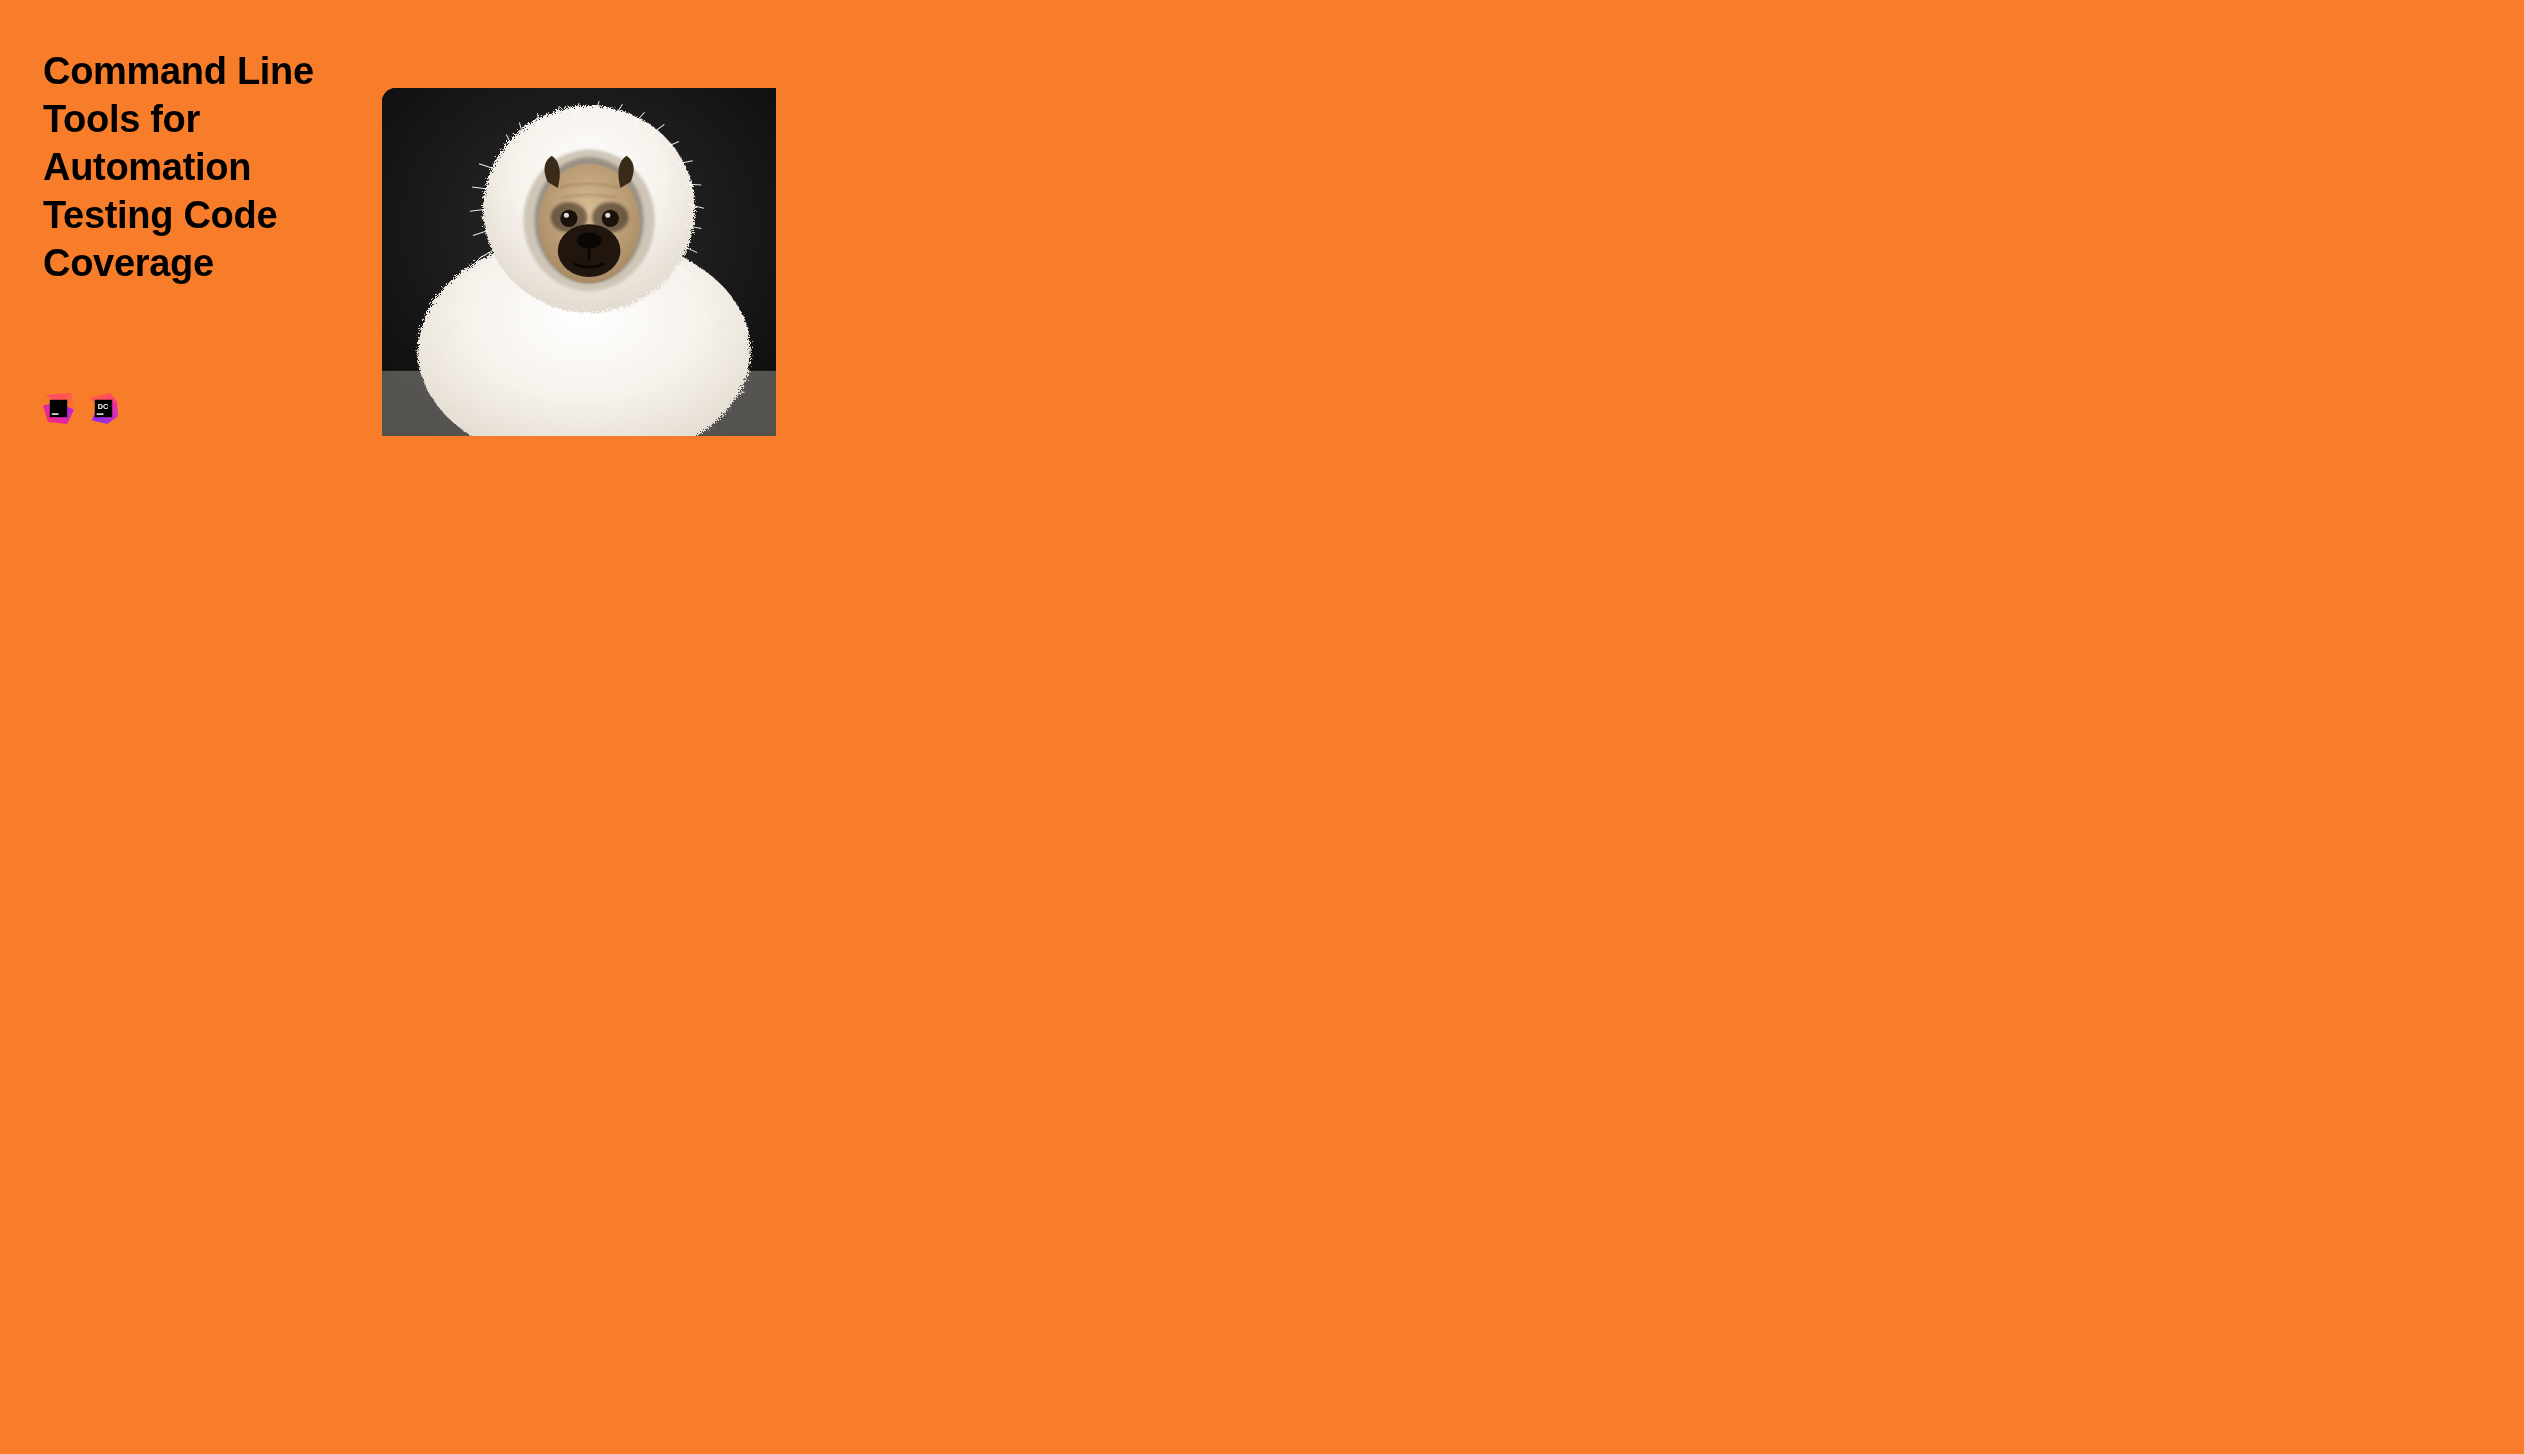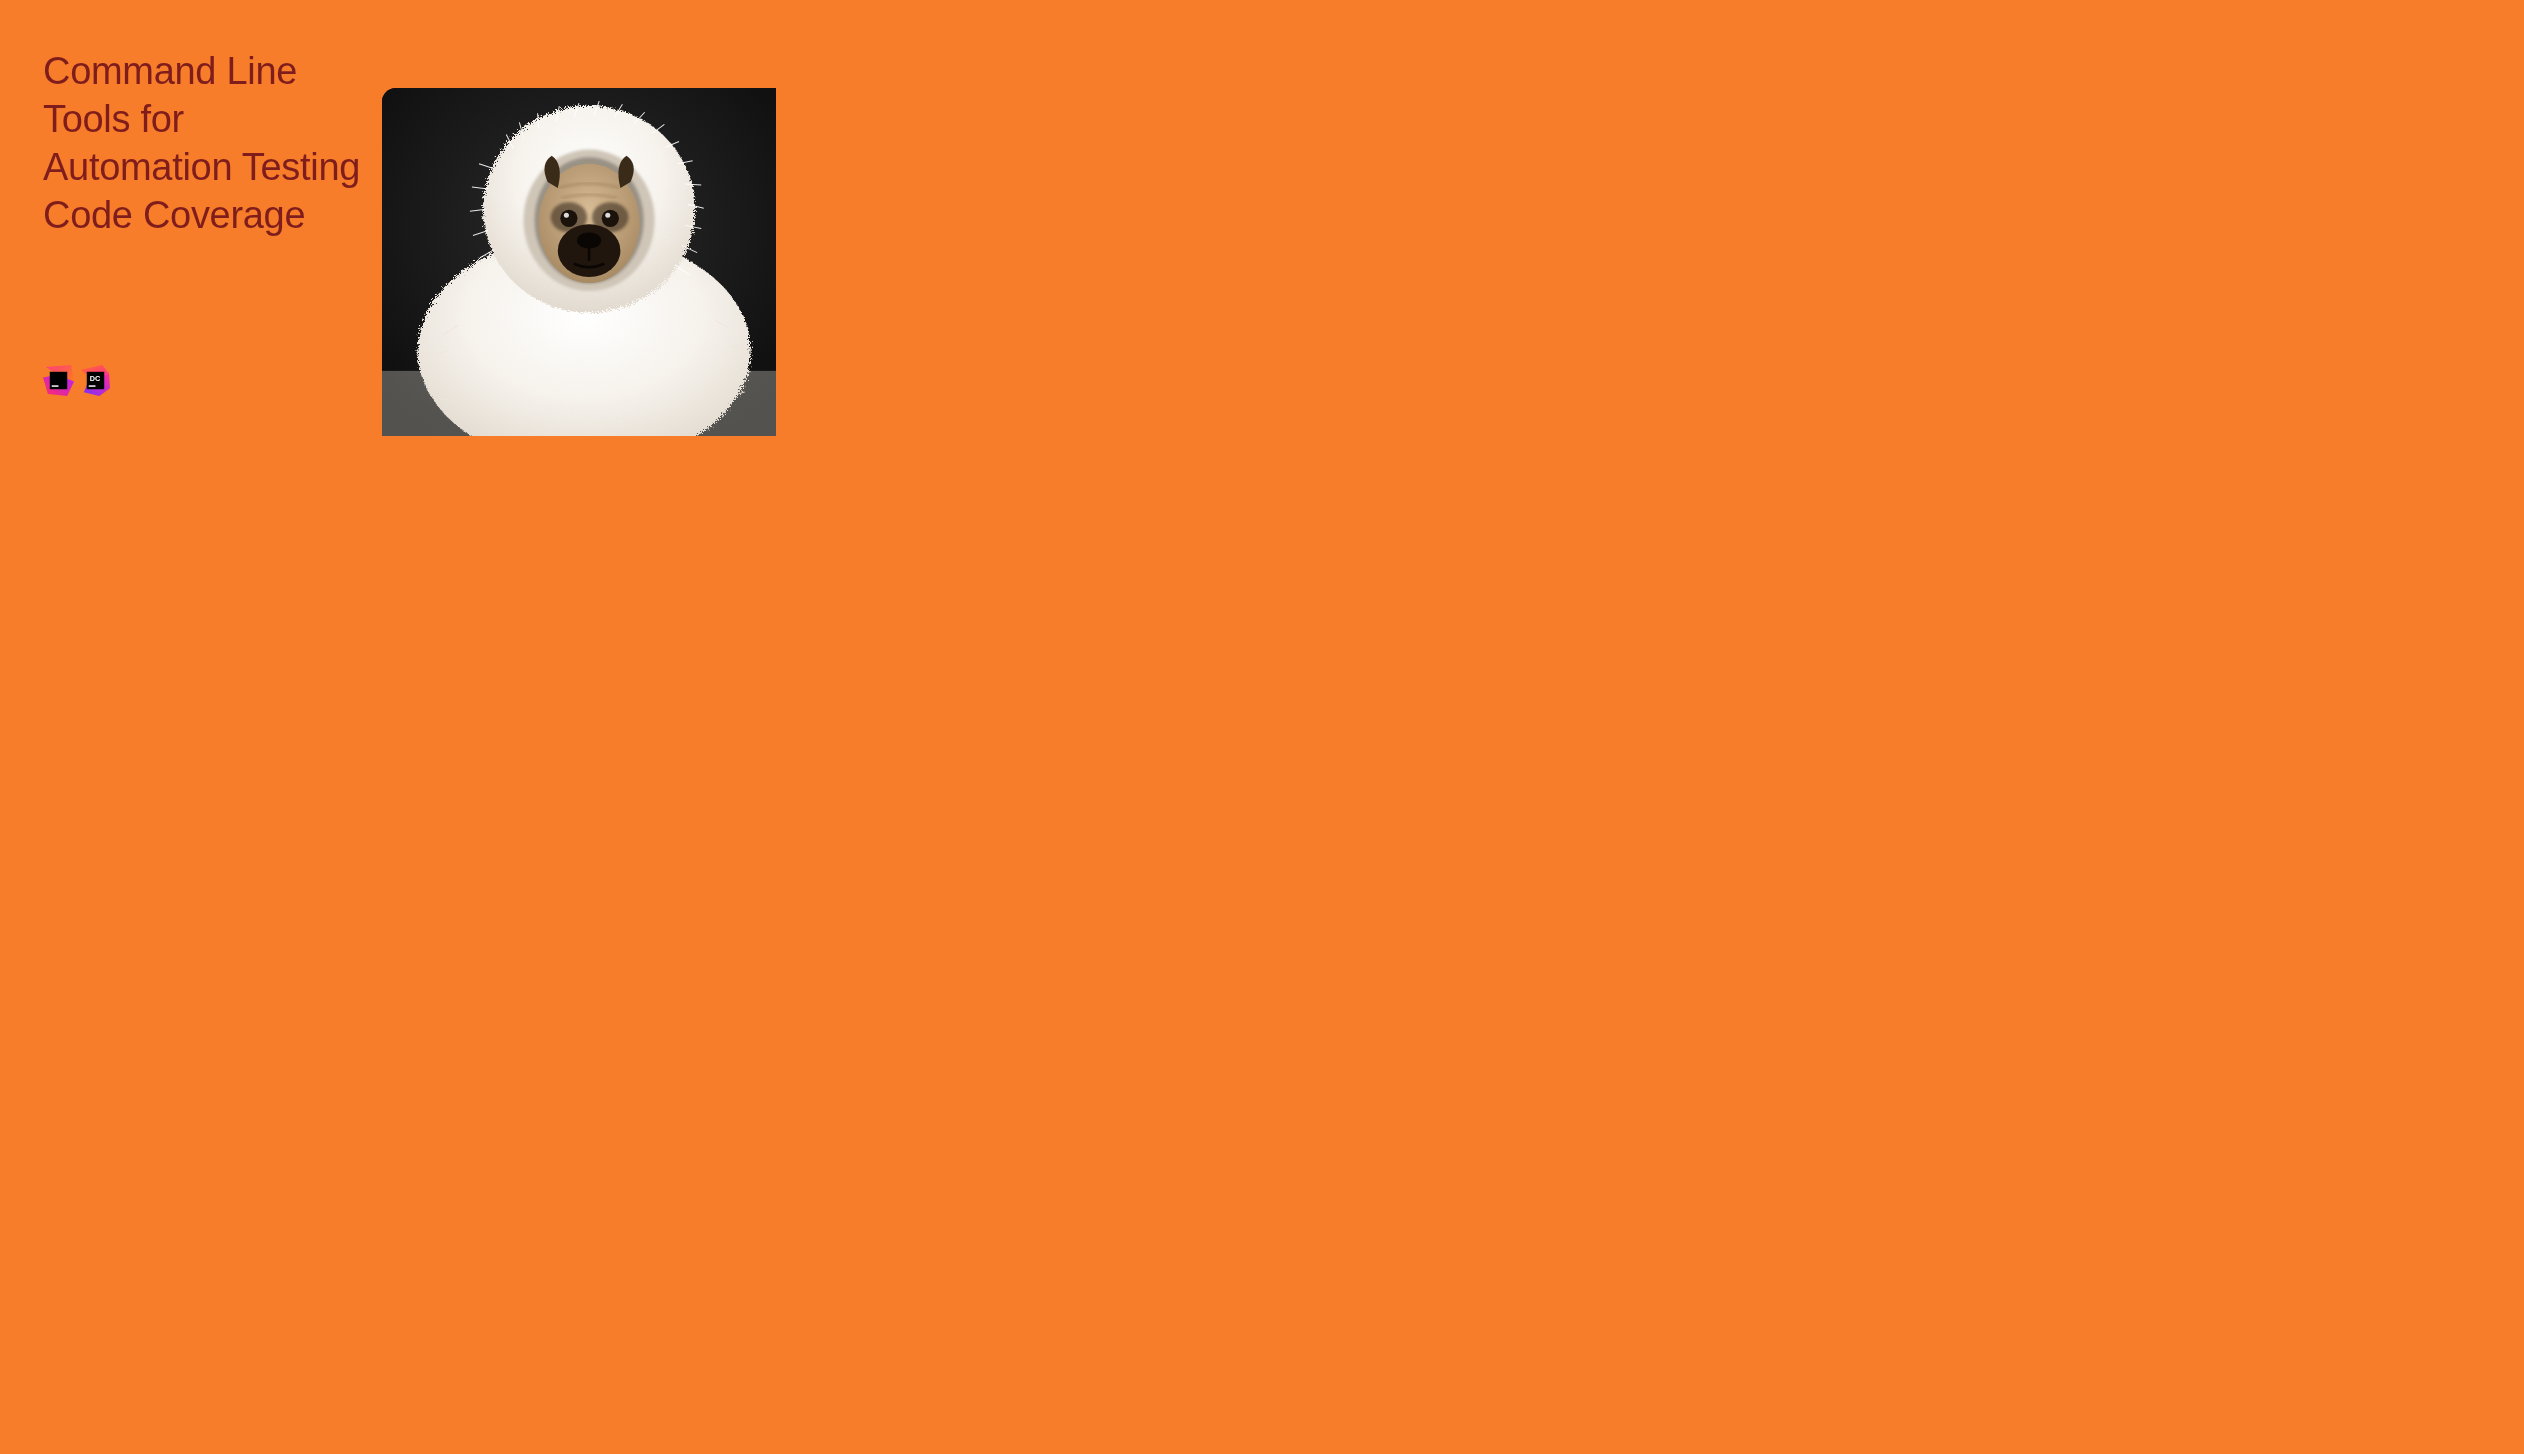"Command Line Tools for Automation" .title { color: #7f1d1d -> #000000; font-weight: 400 -> 700 }
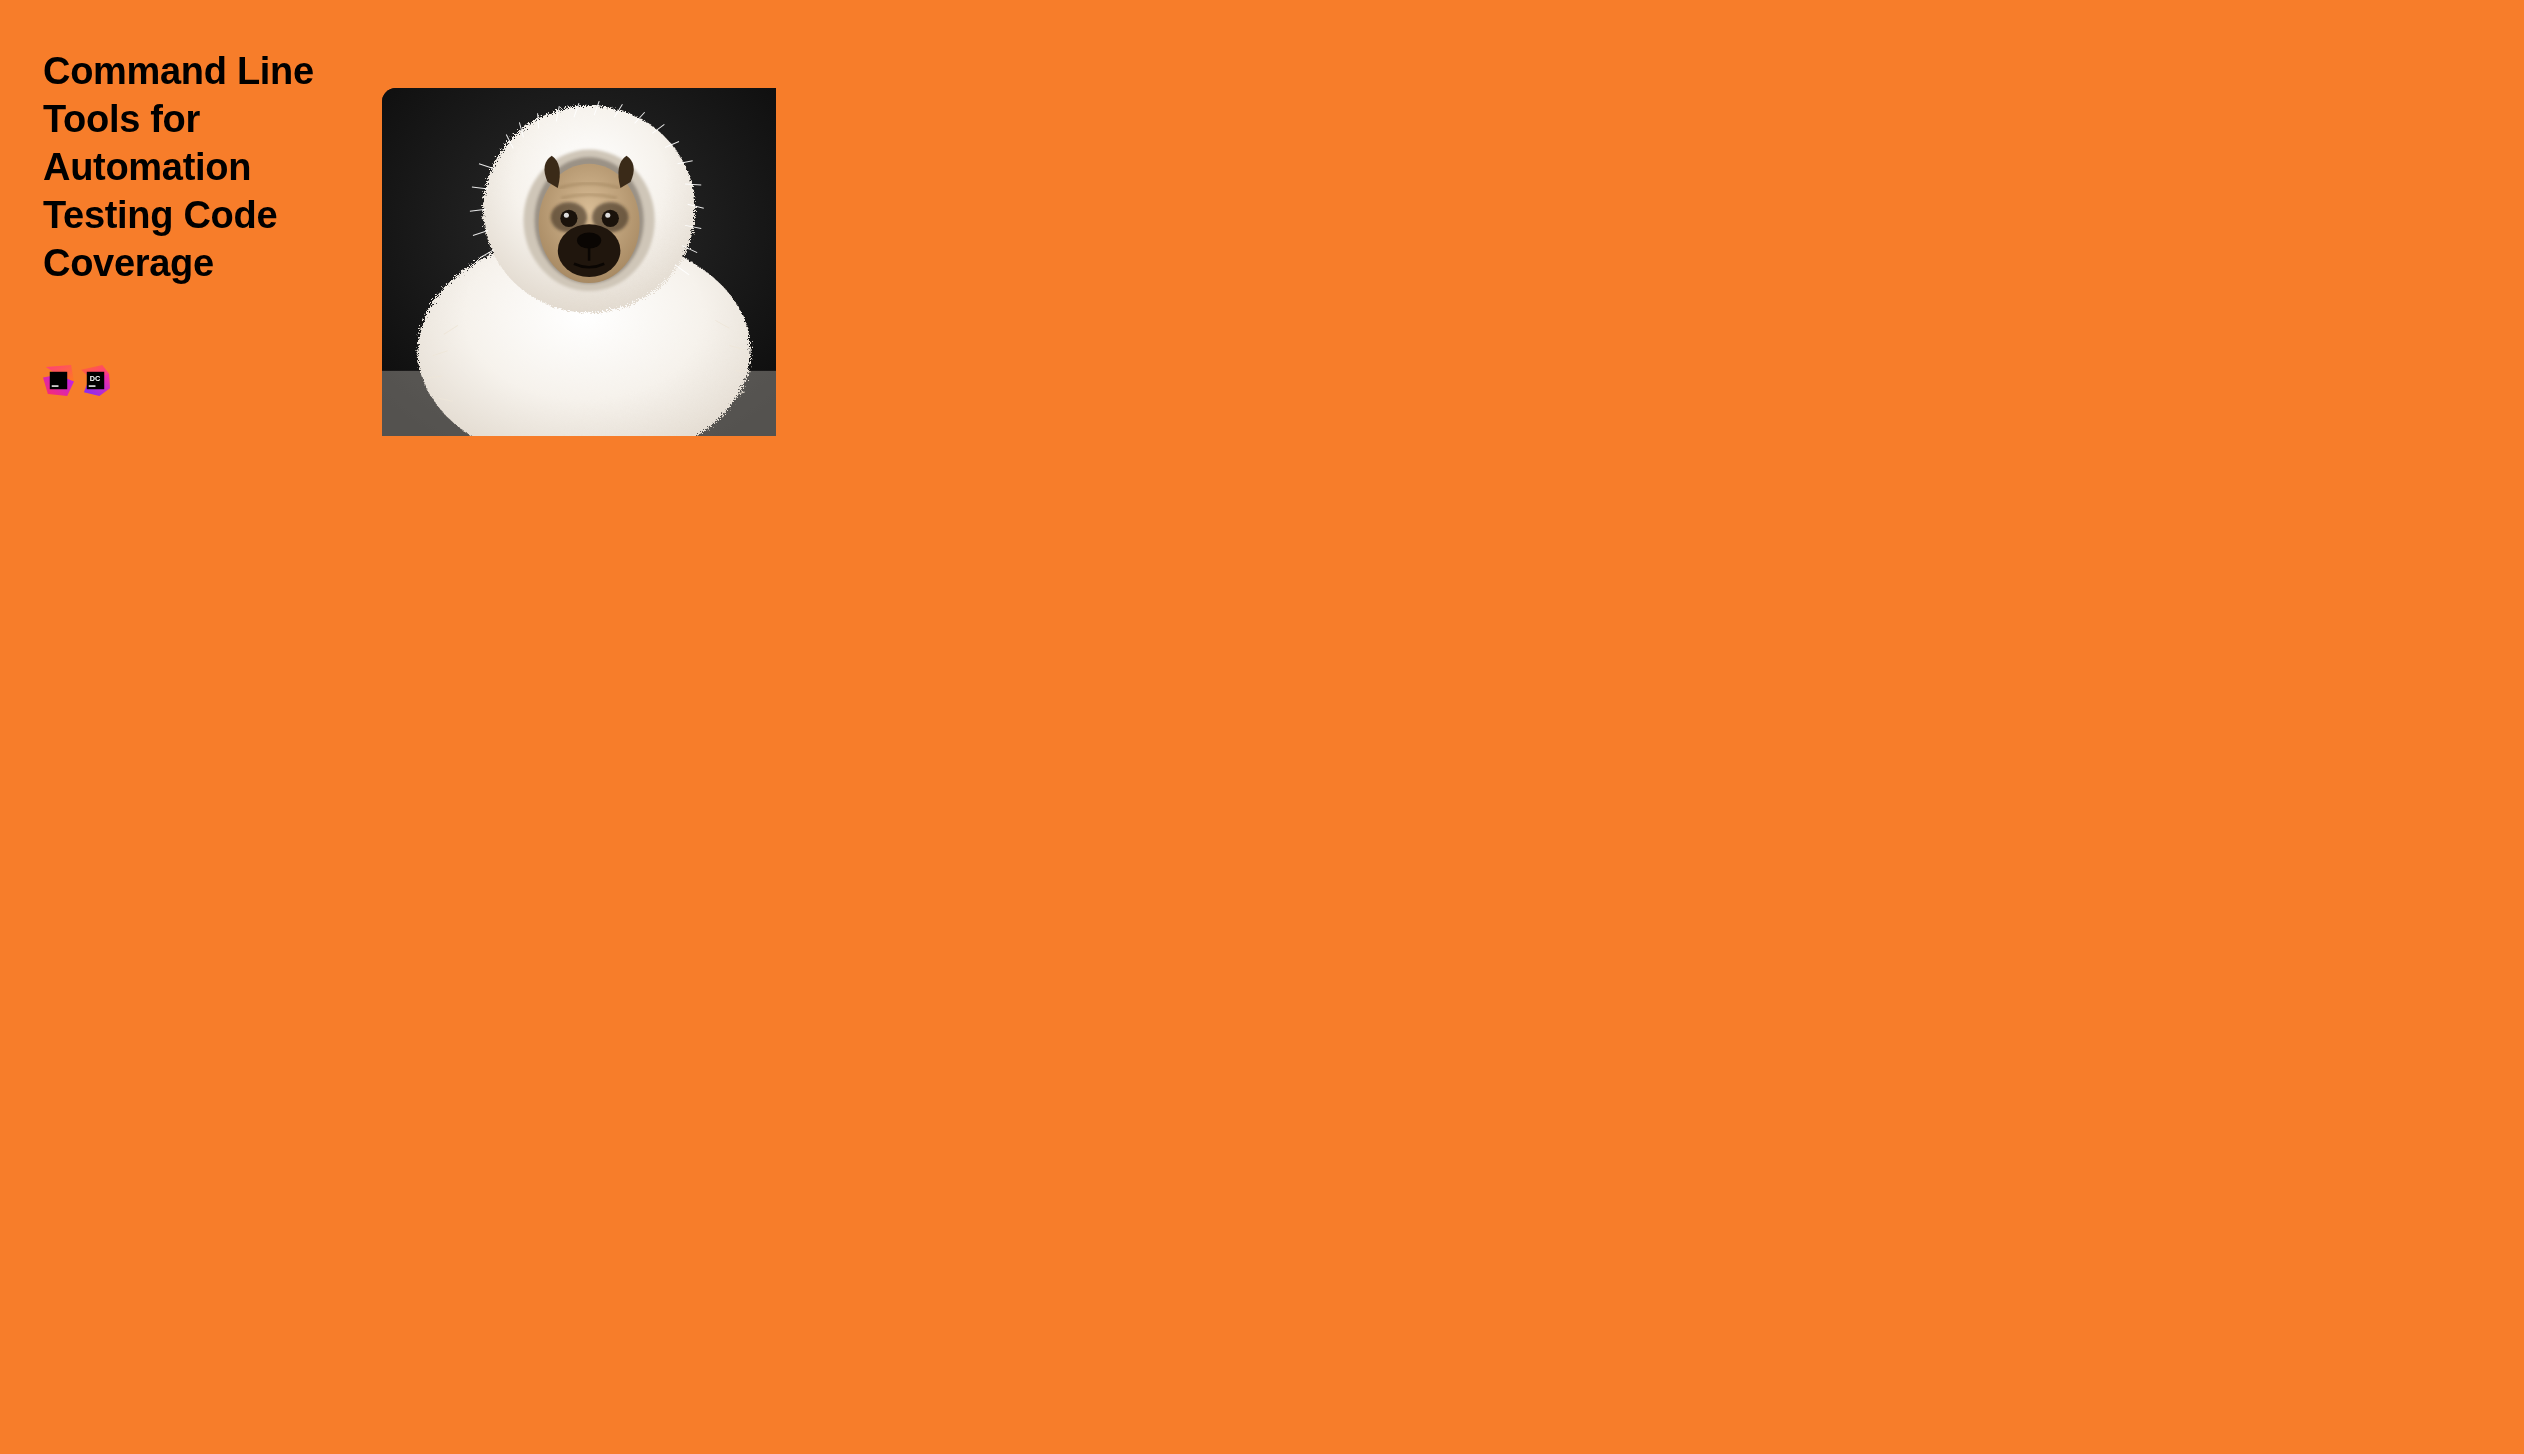"DC" .logos { bottom: 40px -> 12px; gap: 6px -> 14px }
